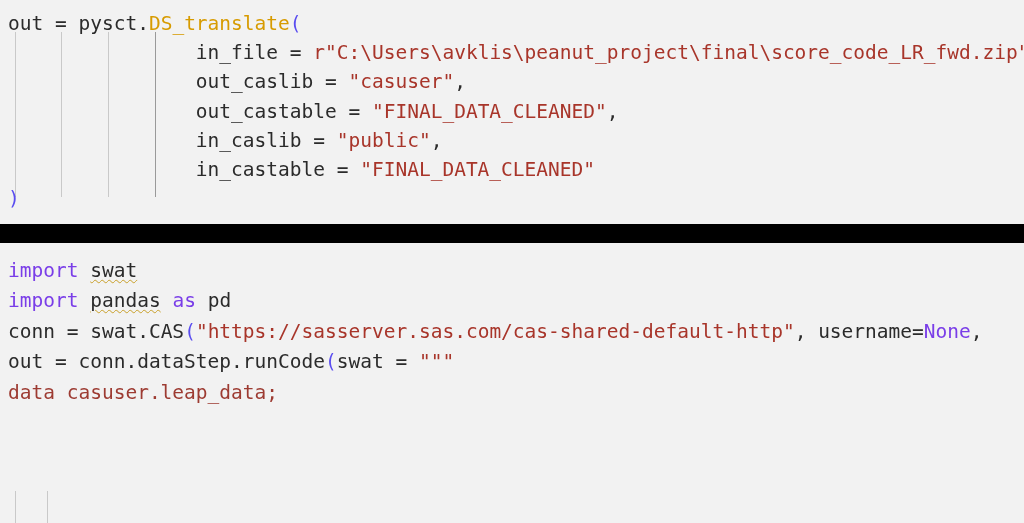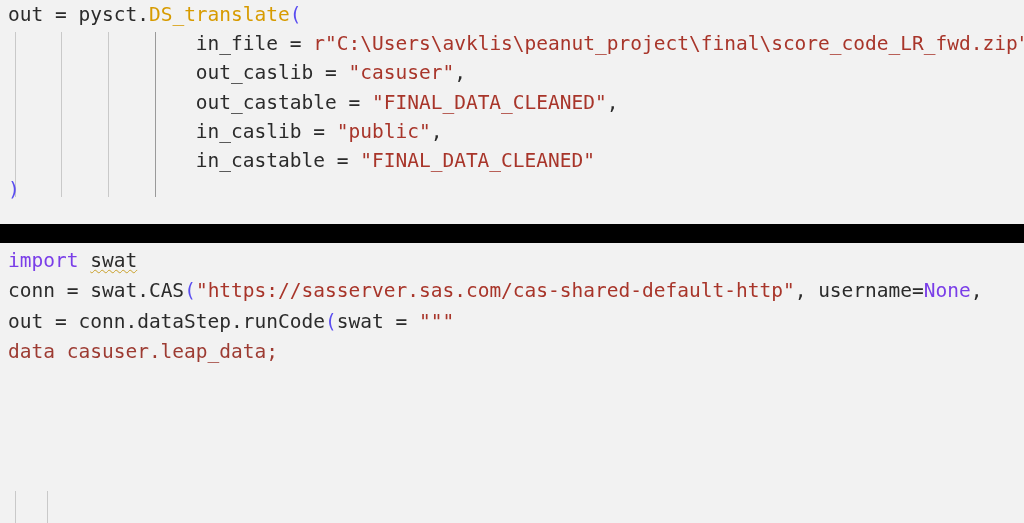"out = pysct.DS_translate(" #block-top { padding-top: 0 -> 9px }
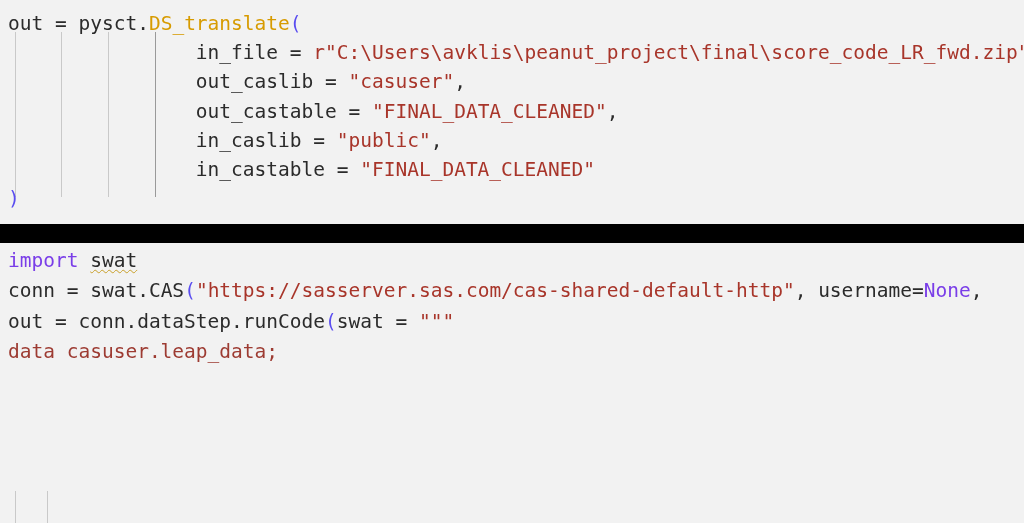"import swat" #block-bottom { padding-top: 3px -> 13px }
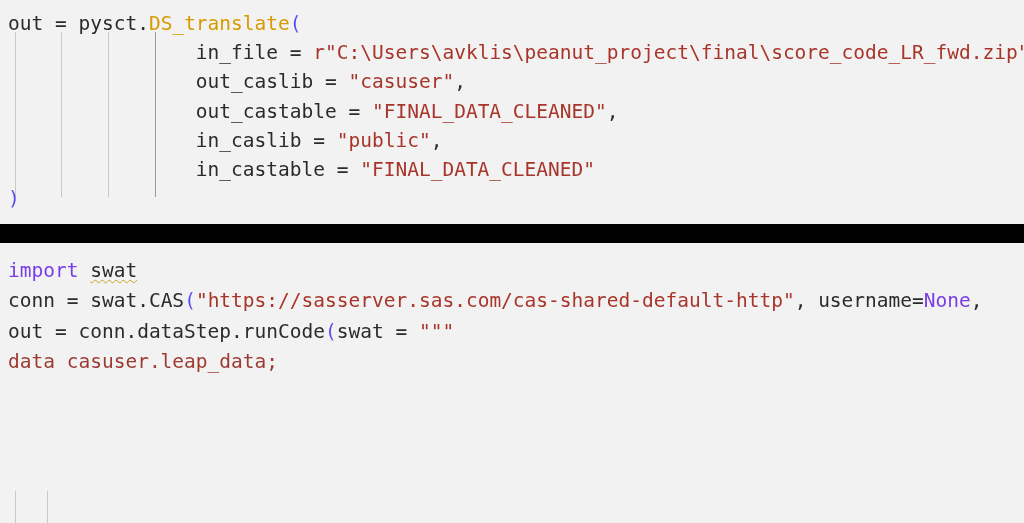"import pandas as pd" div.code-line { html: none -> <div><span>import</span><span> </span><span>pandas</span><span> </span><span>as</span><span> </span><span>pd</span></div> }
